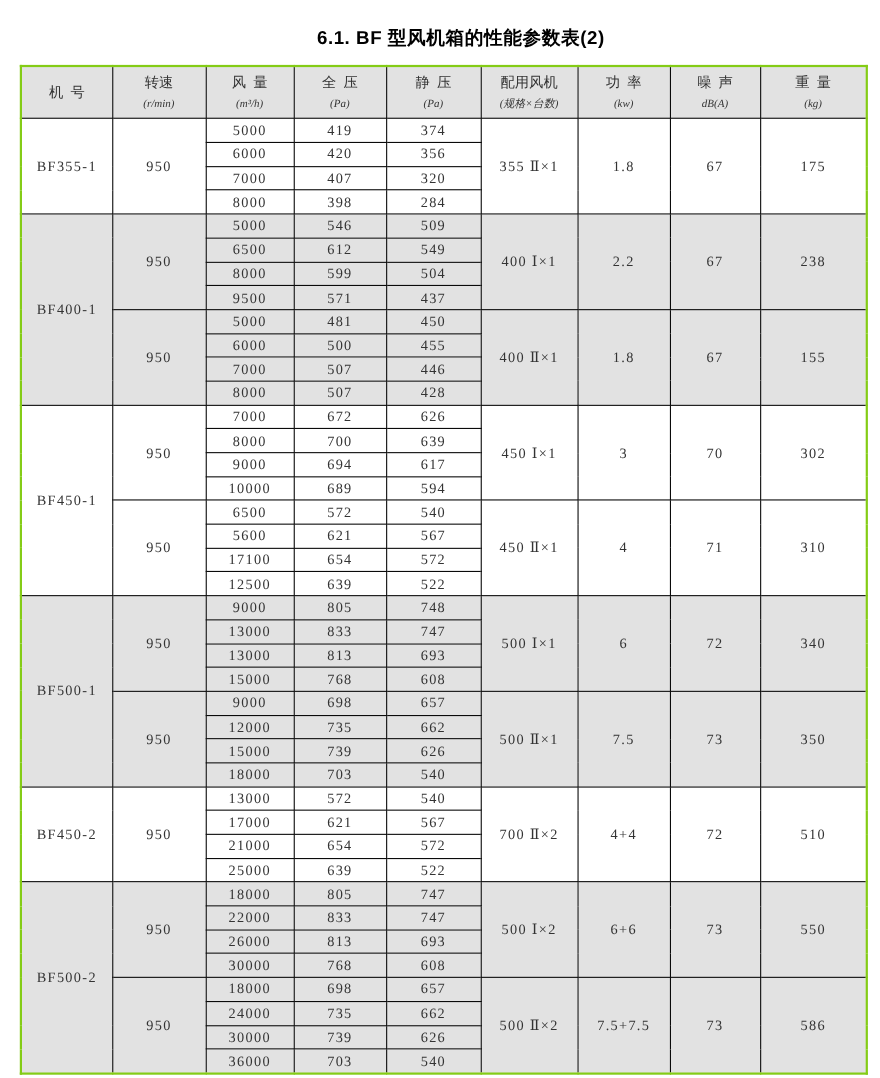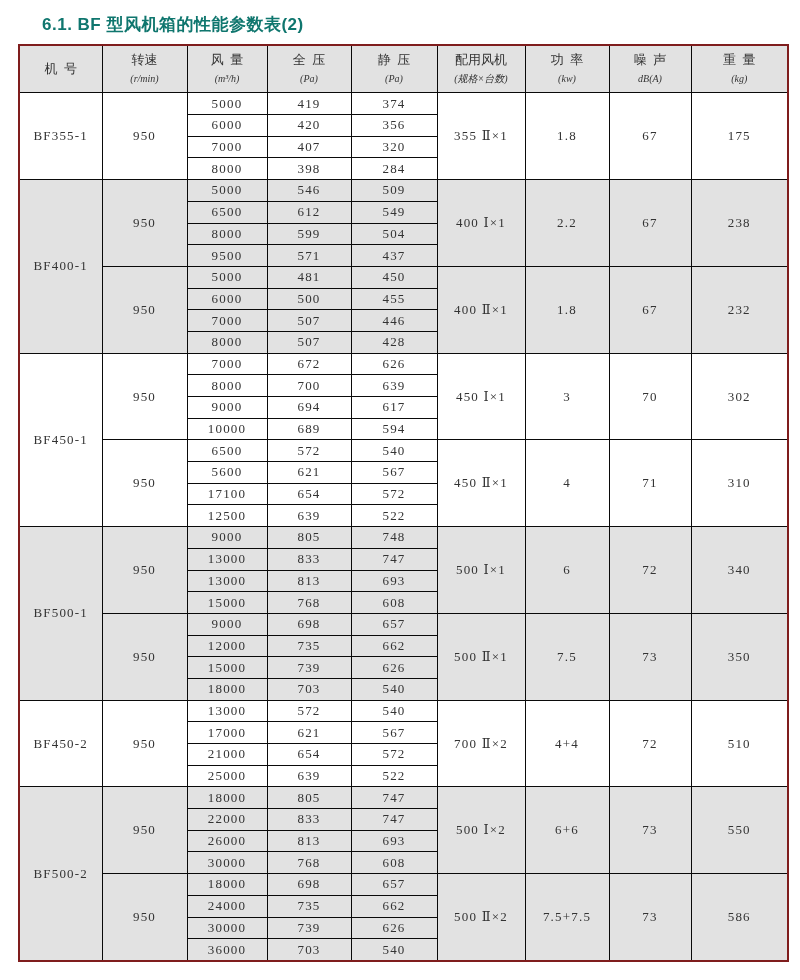"6.1. BF 型风机箱的性能参数表(2)" .page-title { color: #0f766e -> #000000; margin: 4px -> 14px; text-align: none -> center }
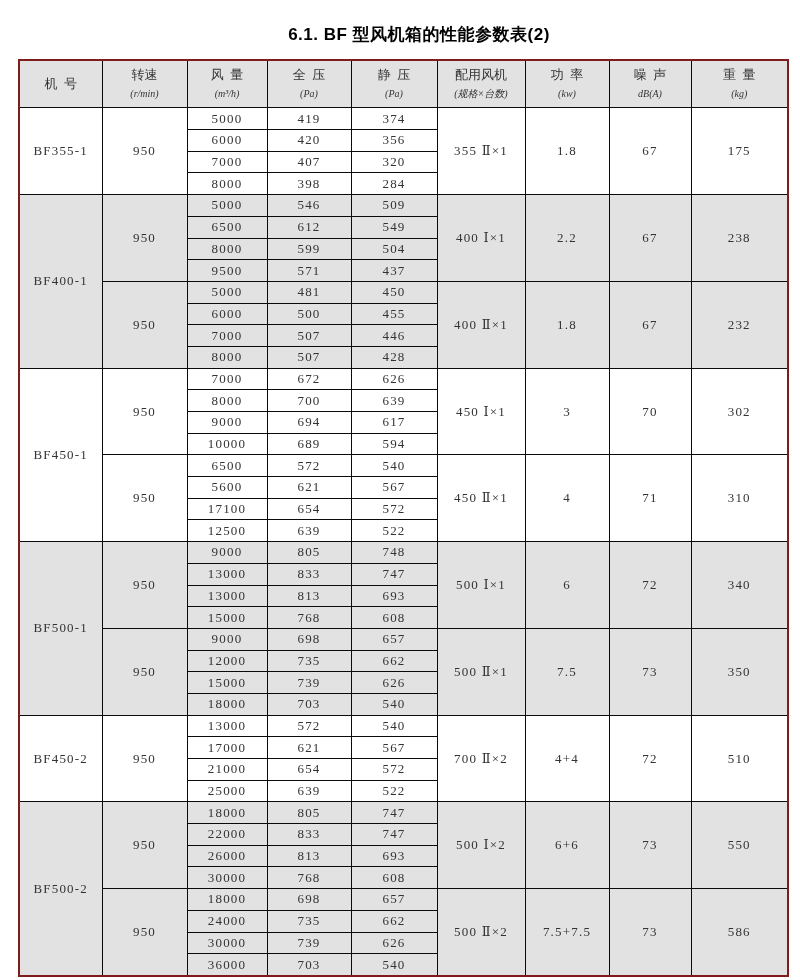"机 号" table.perf { border: 2px solid #7f1d1d -> 2px solid #84cc16 }
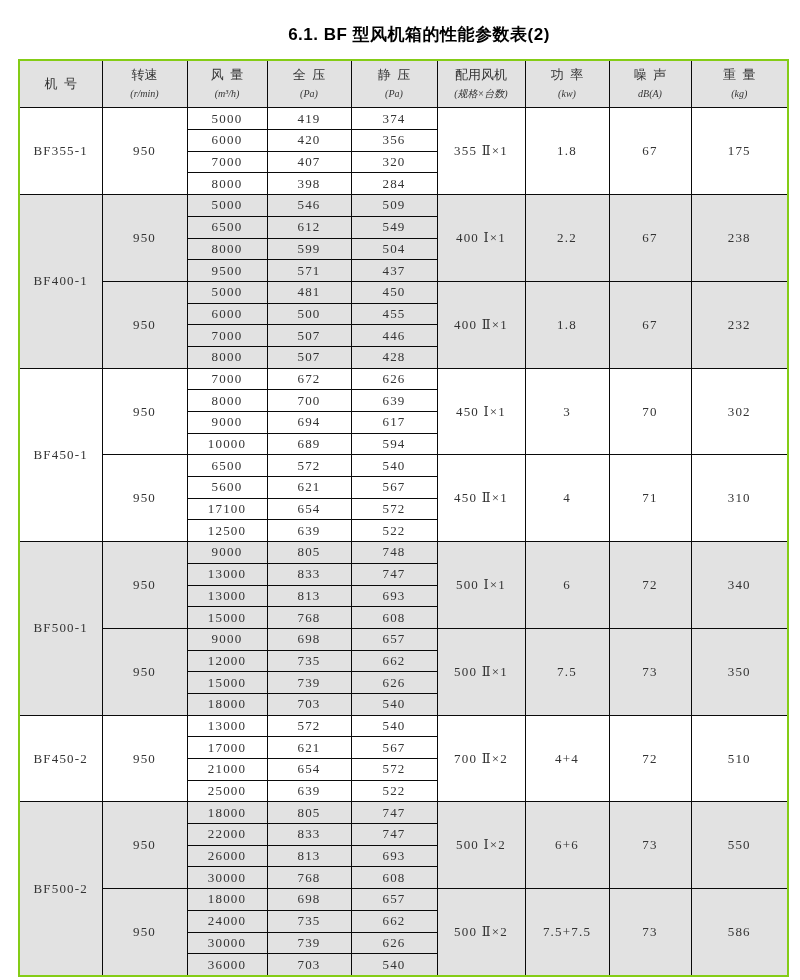"232" td { text: 232 -> 155 }
